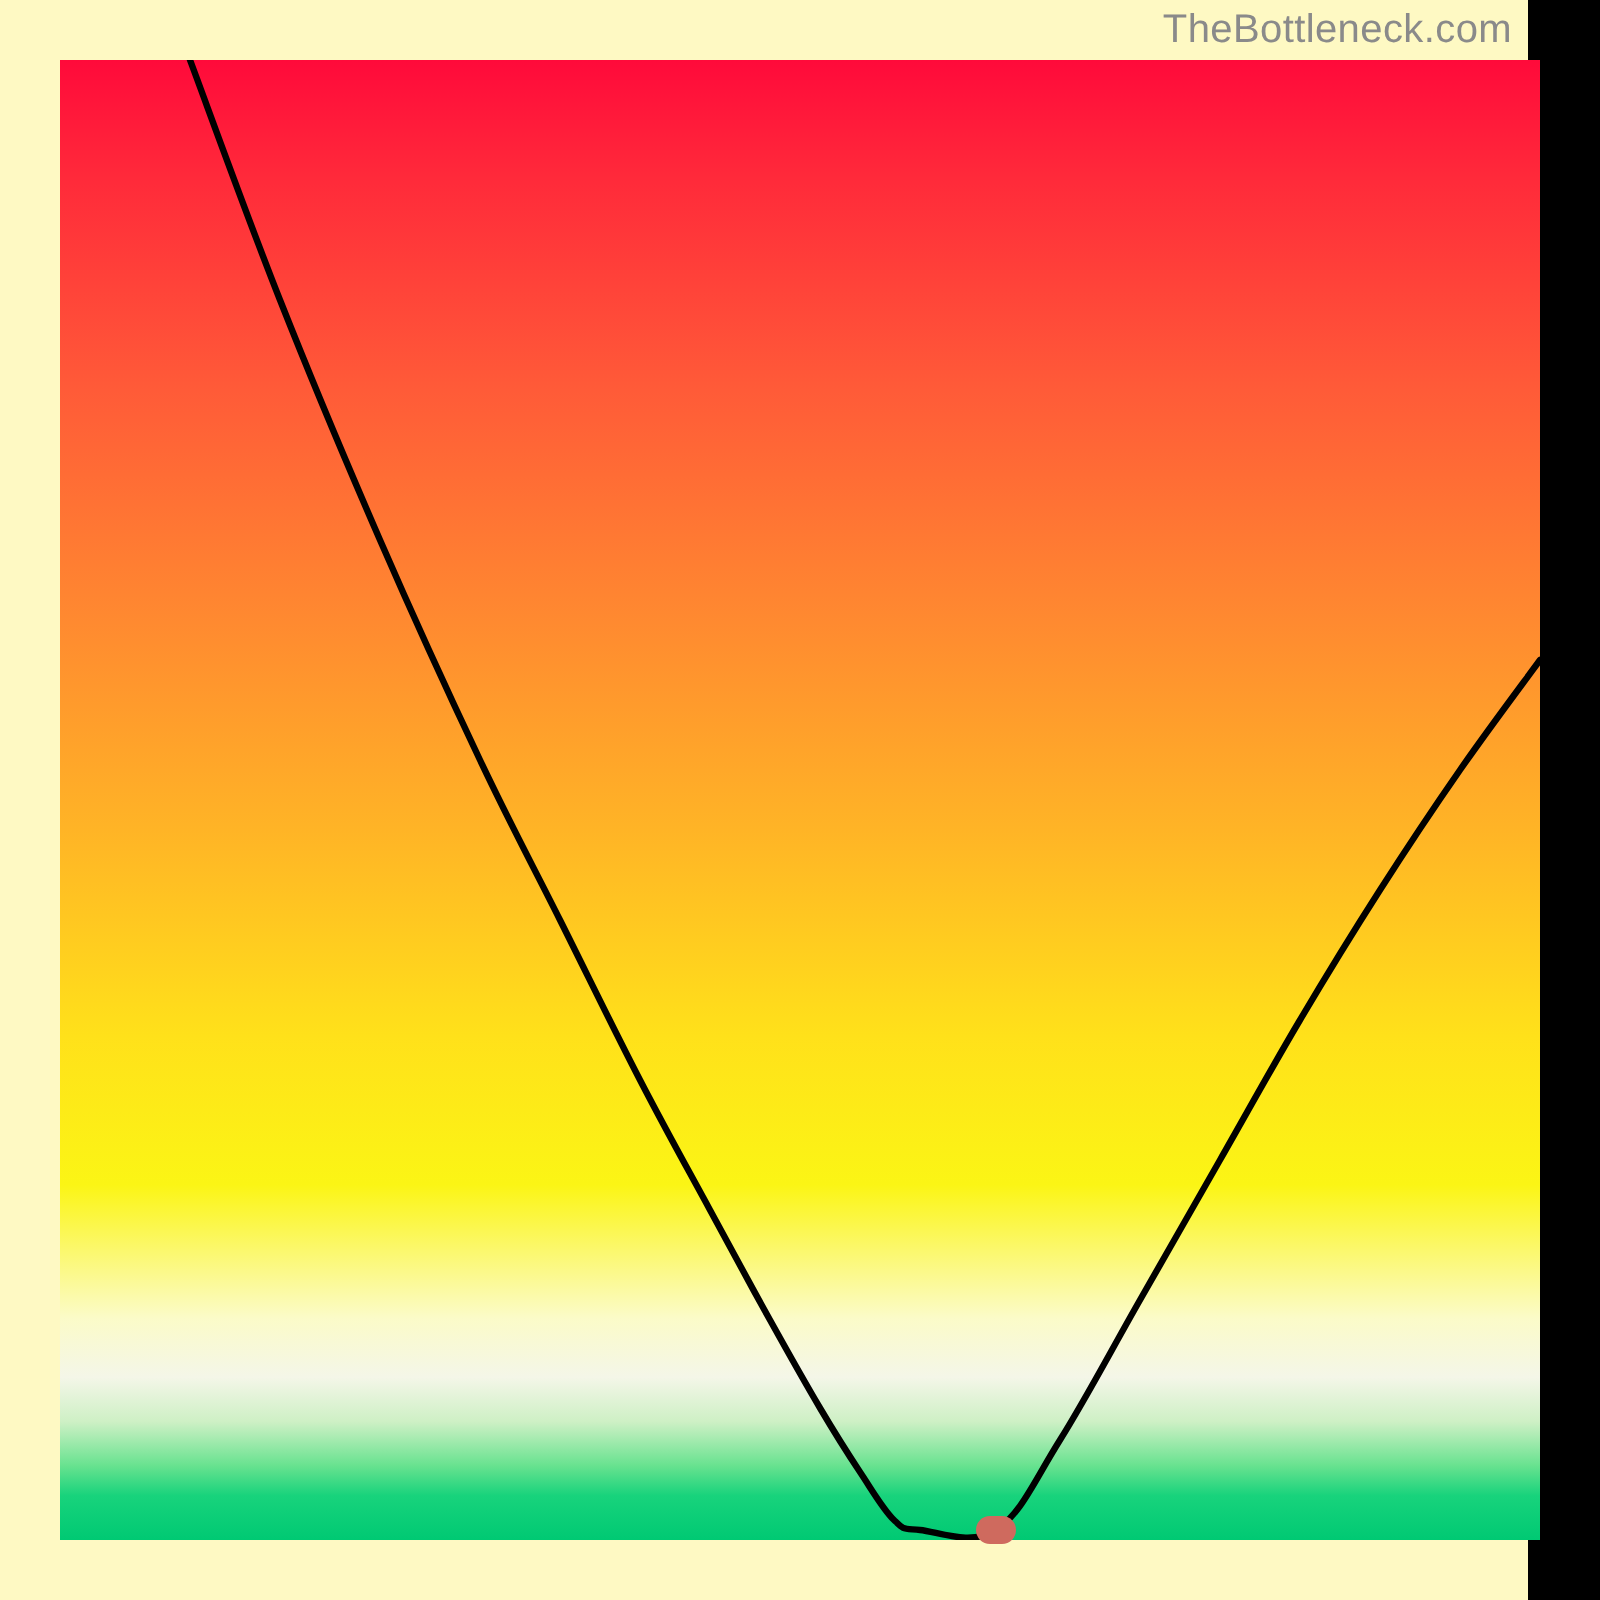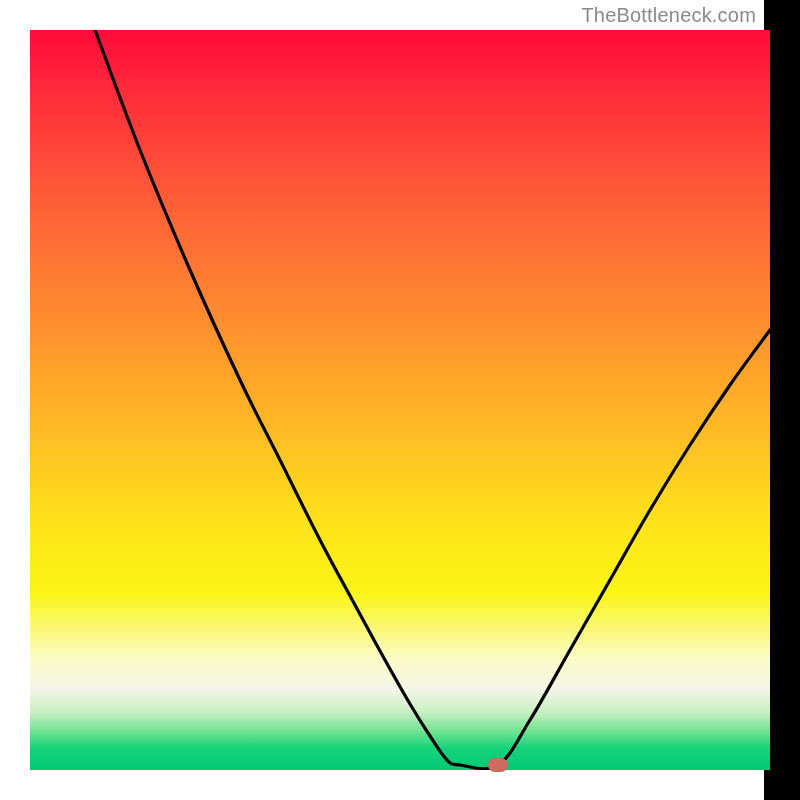"TheBottleneck.com" .frame { background: #ffffff -> #fef9c3 }
